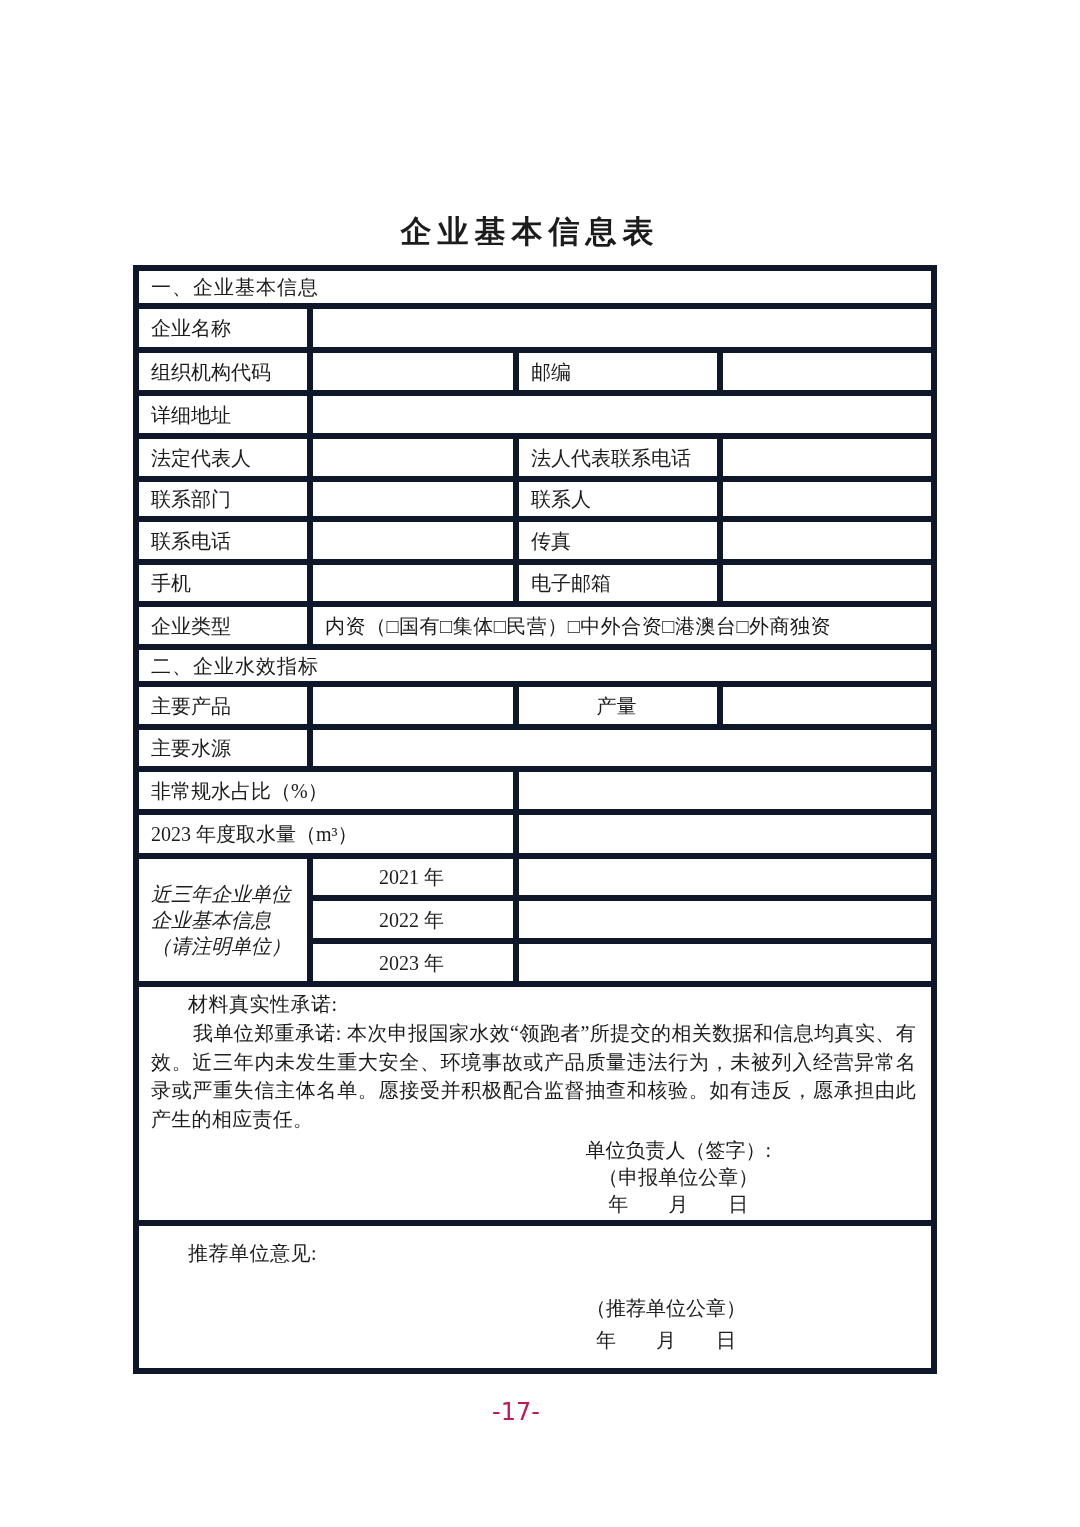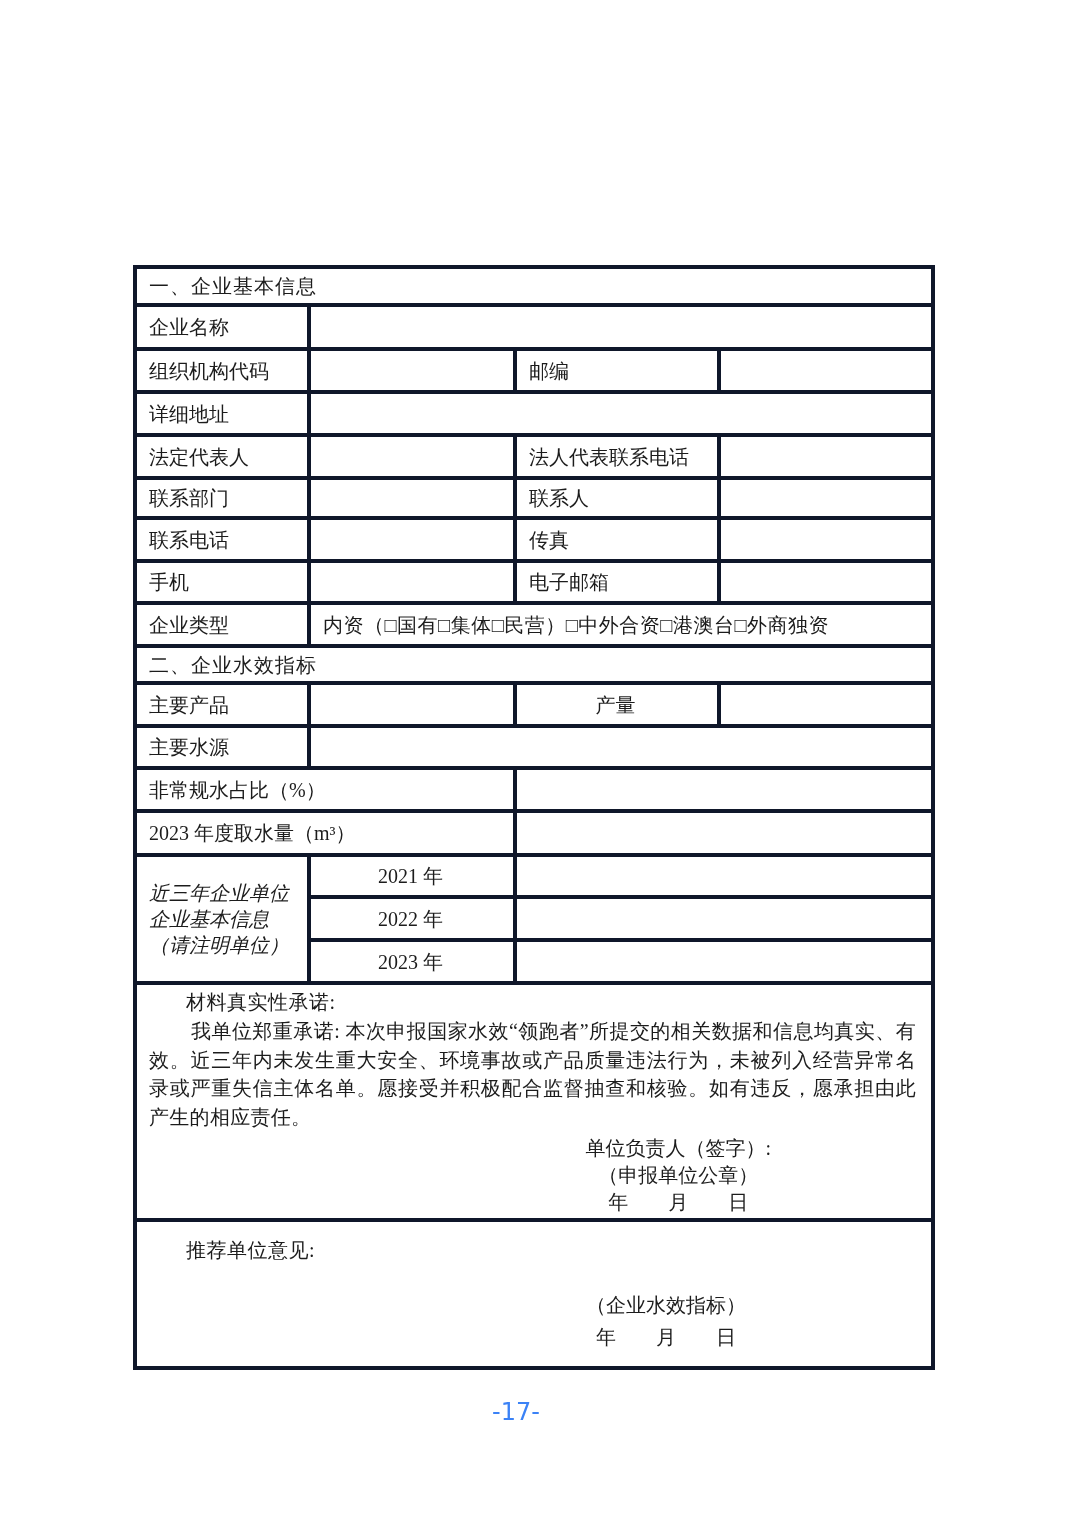"企业基本信息表" div.doc-title { html: none -> <div>企业基本信息表</div> }
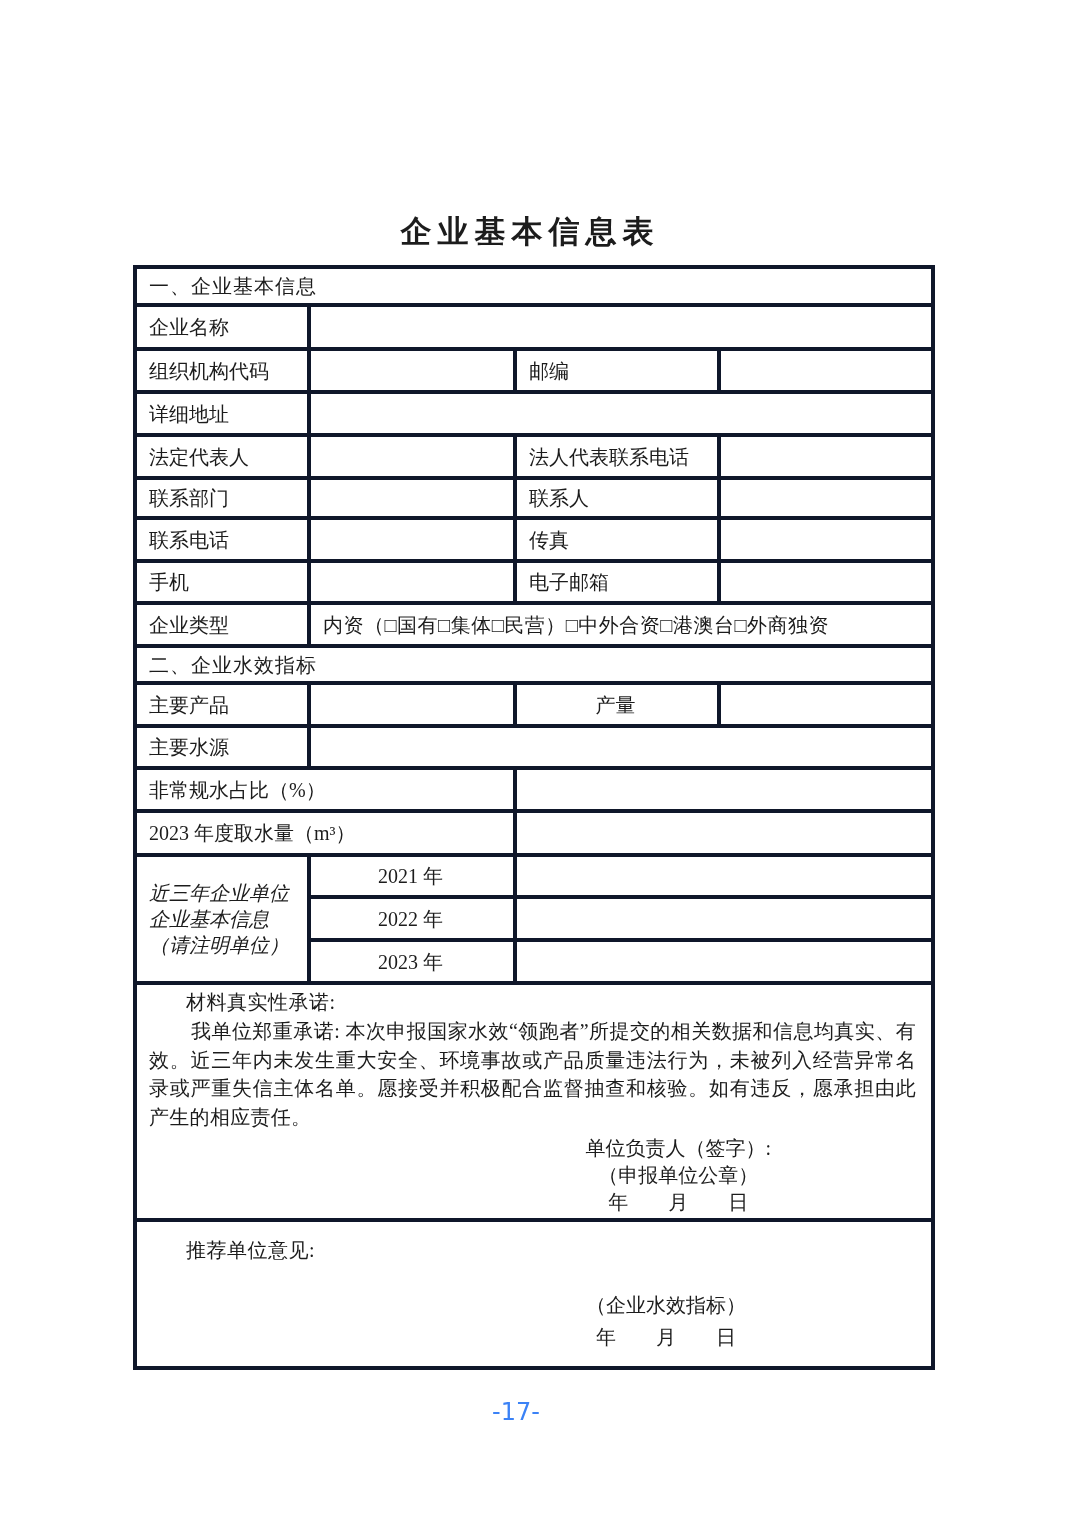"一、企业基本信息" table.form td { border: 4px solid #0f172a -> 6px solid #0f172a }
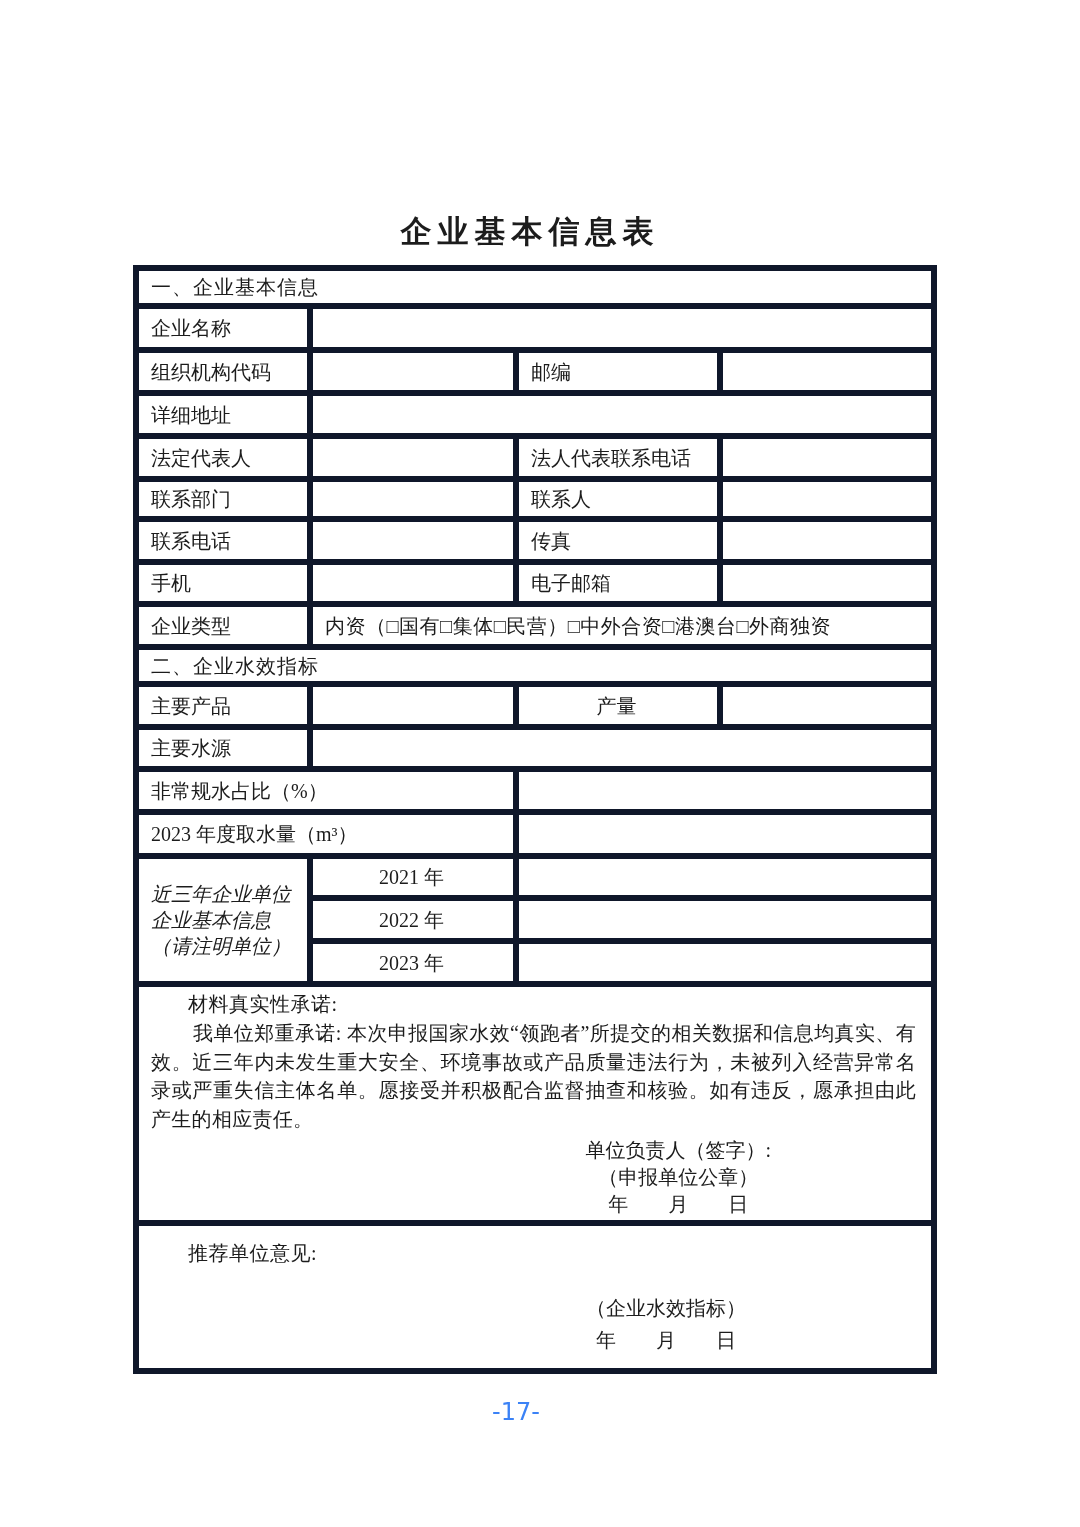"（企业水效指标）" div { text: 企业水效指标 -> 推荐单位公章 }
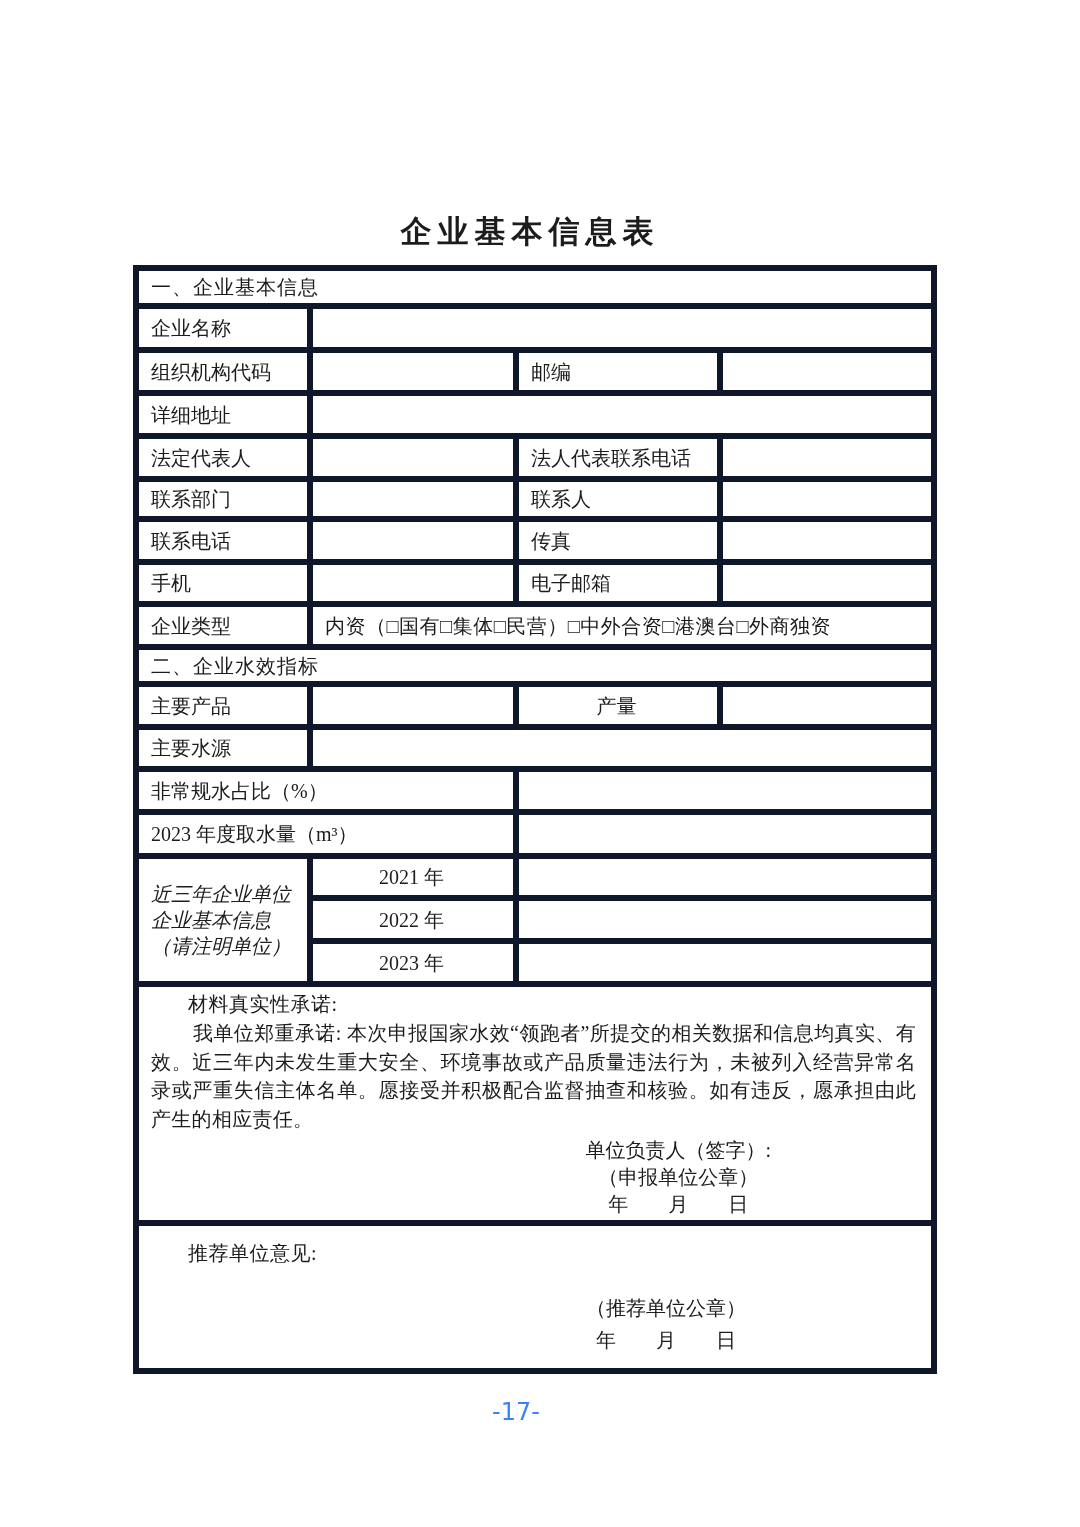"-17-" .page-number { color: #3b82f6 -> #be185d }
